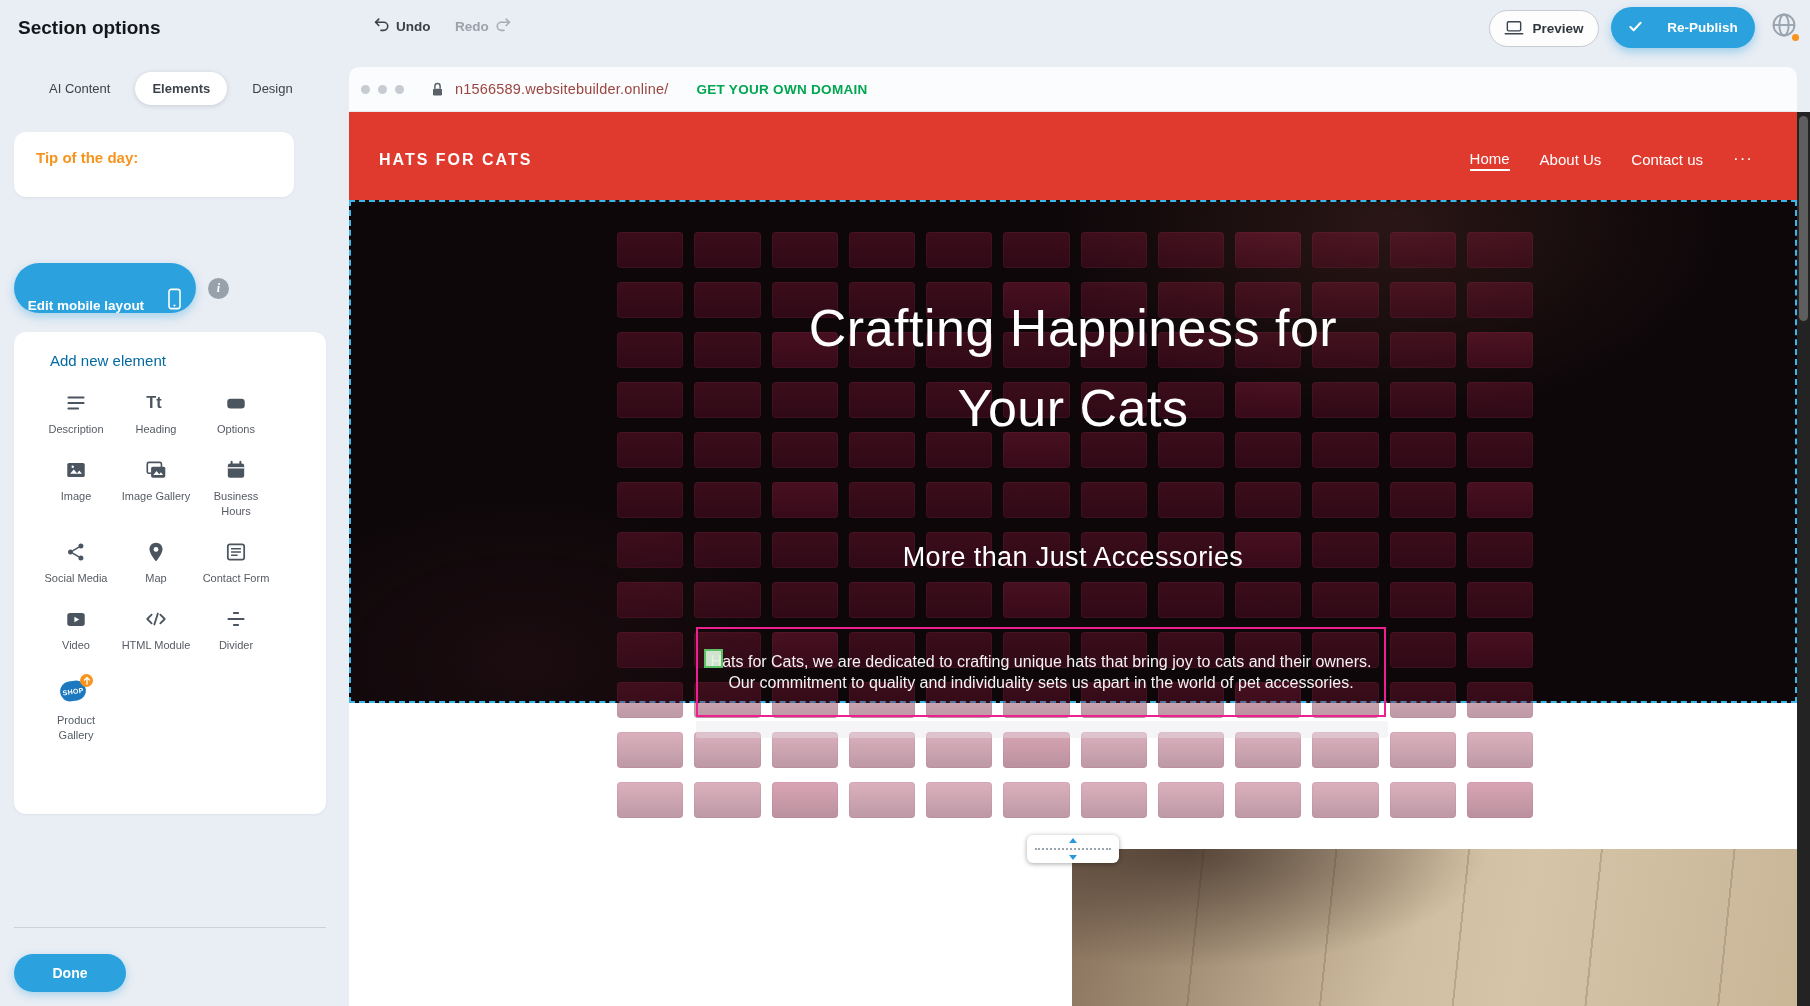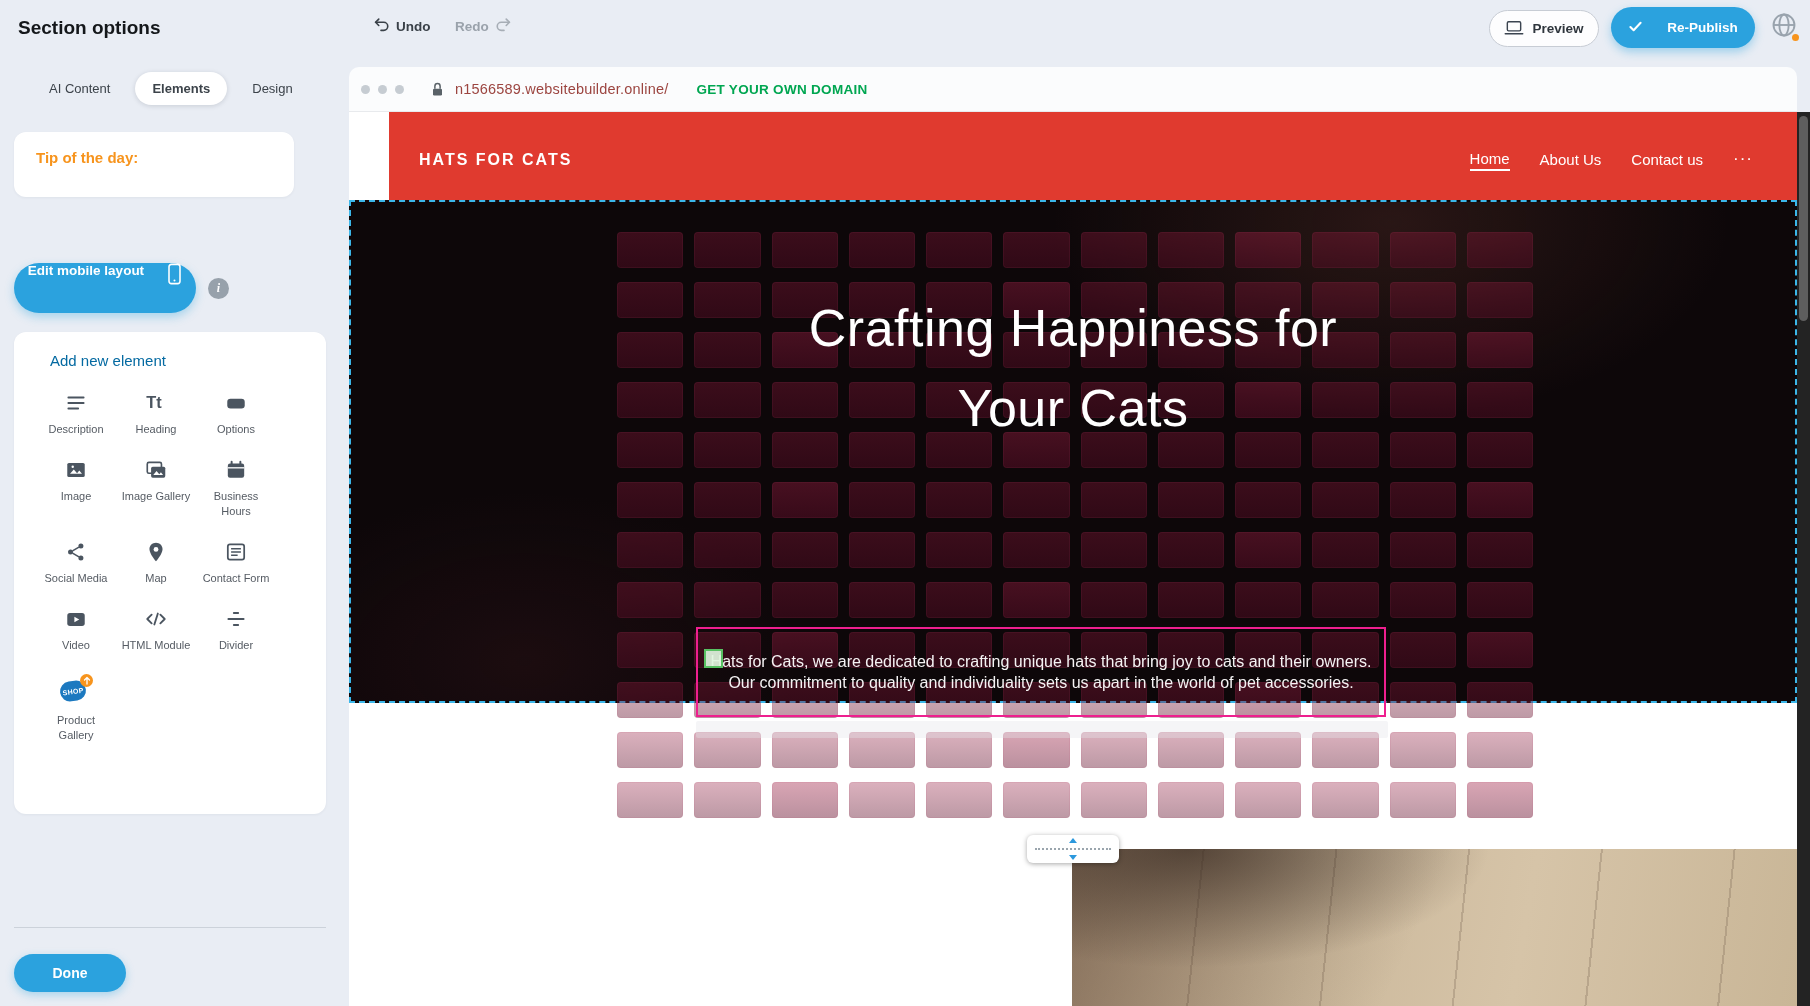"HATS FOR CATS" .site-header { margin-left: 40px -> none }
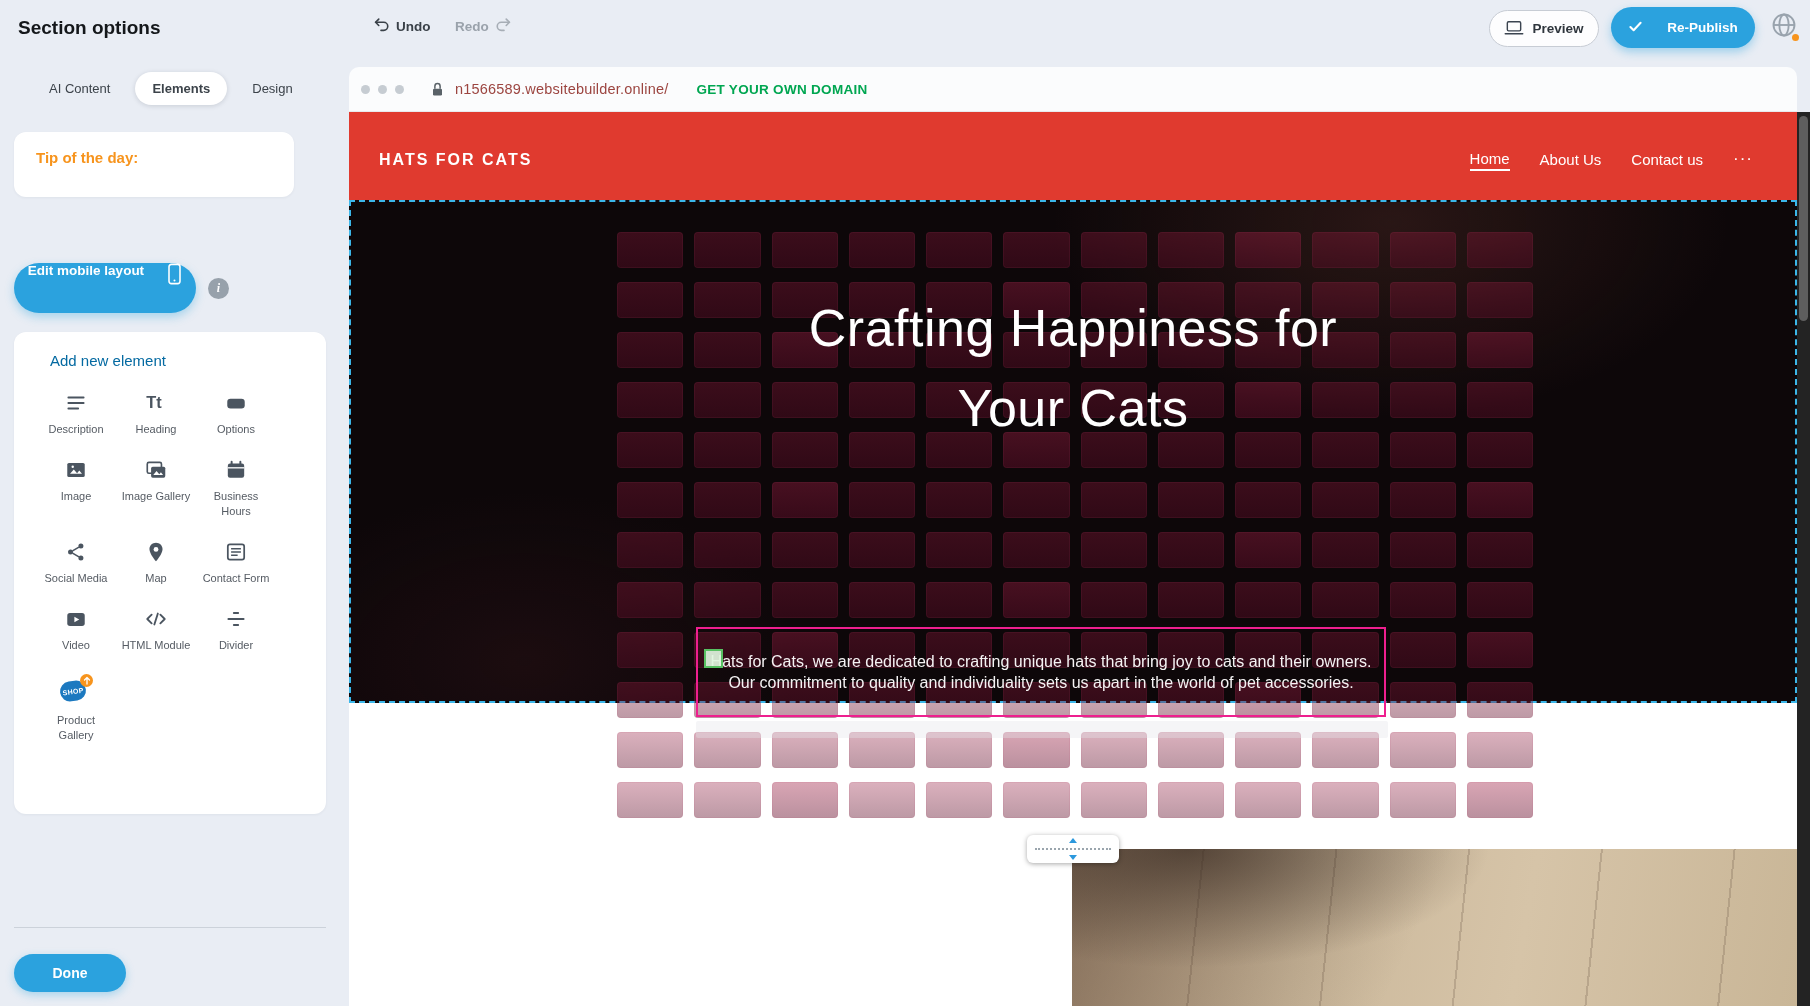"Edit mobile layout" .edit-mobile-btn { align-items: flex-start -> flex-end }
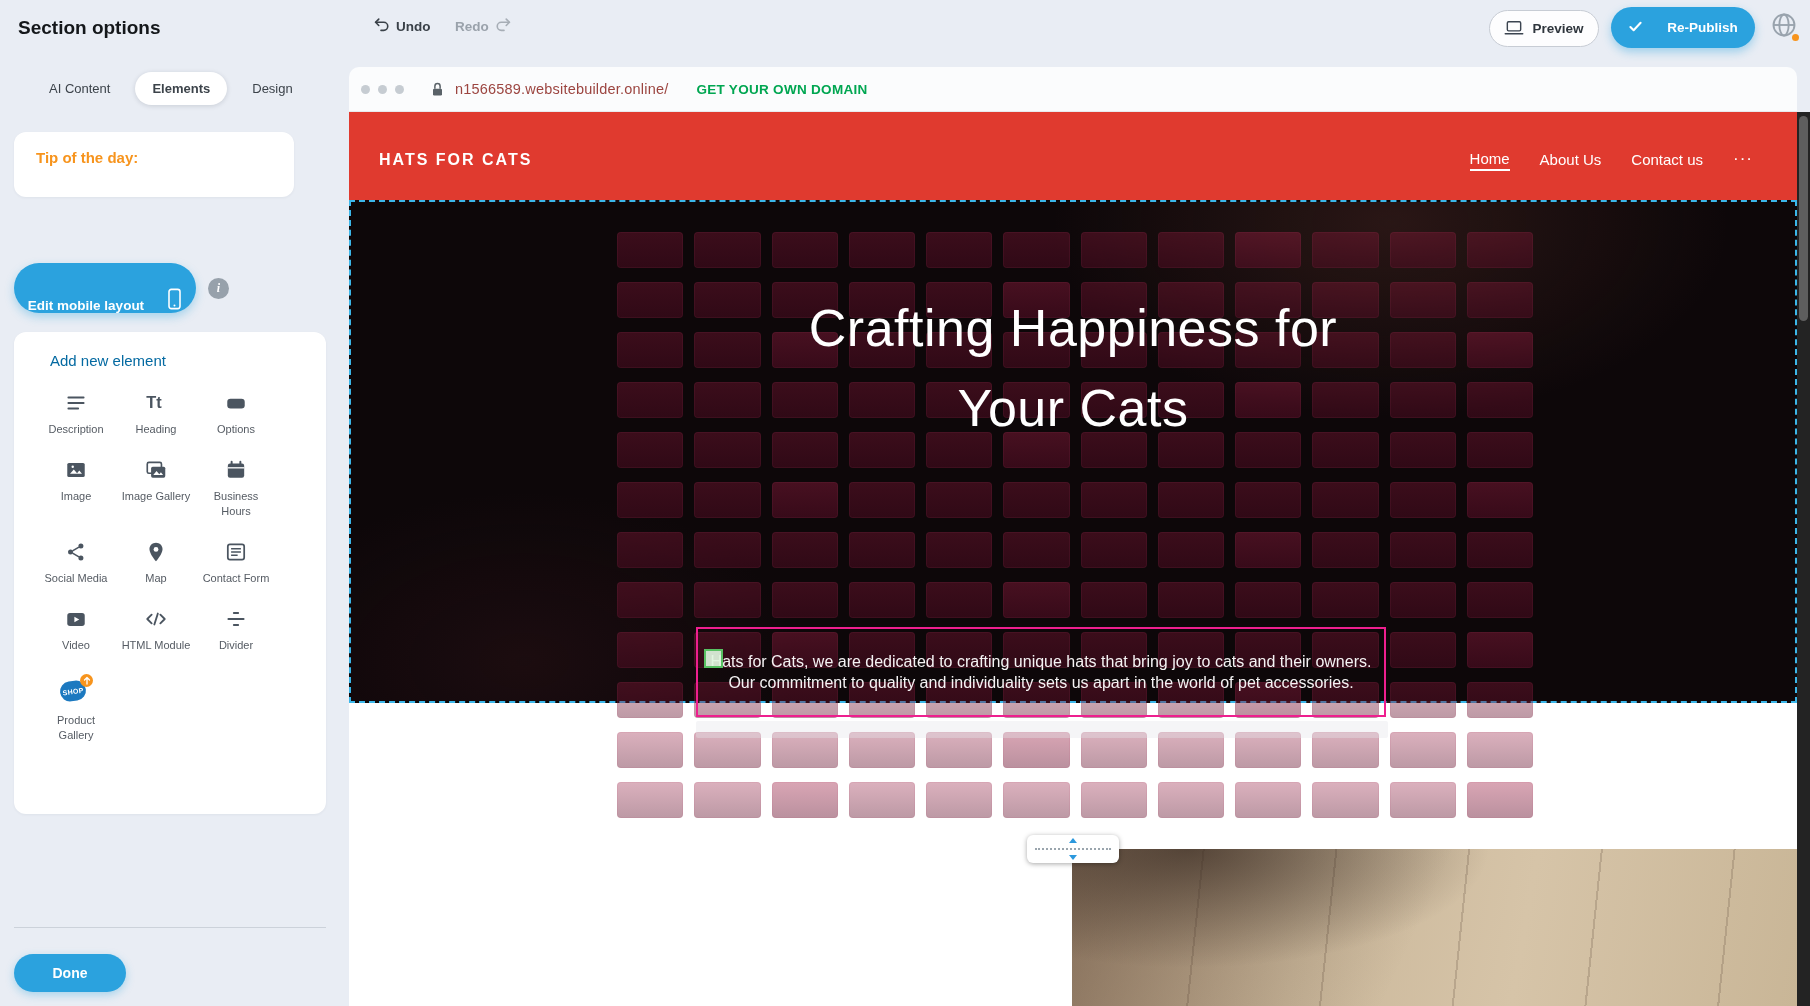"More than Just Accessories" div.hero-sub { html: none -> <div>More than Just Accessories</div> }
